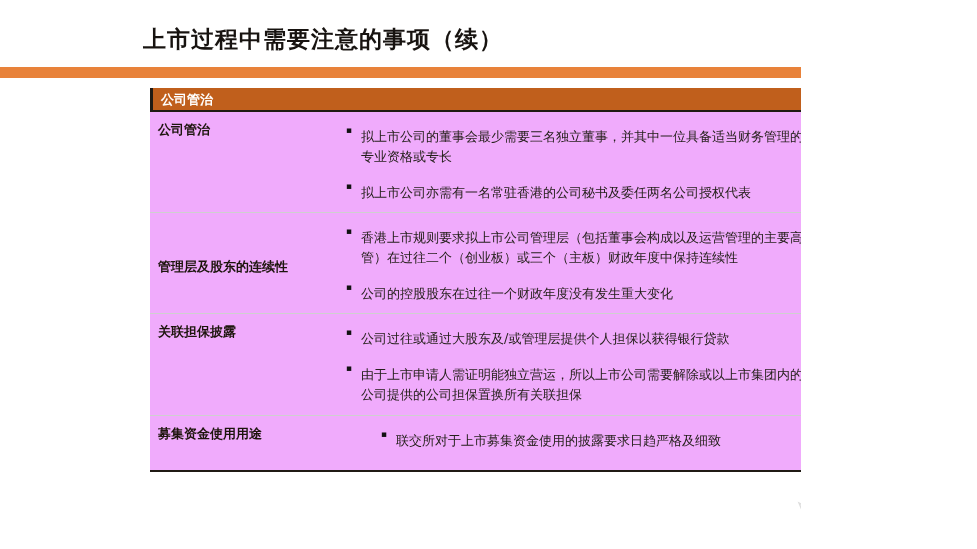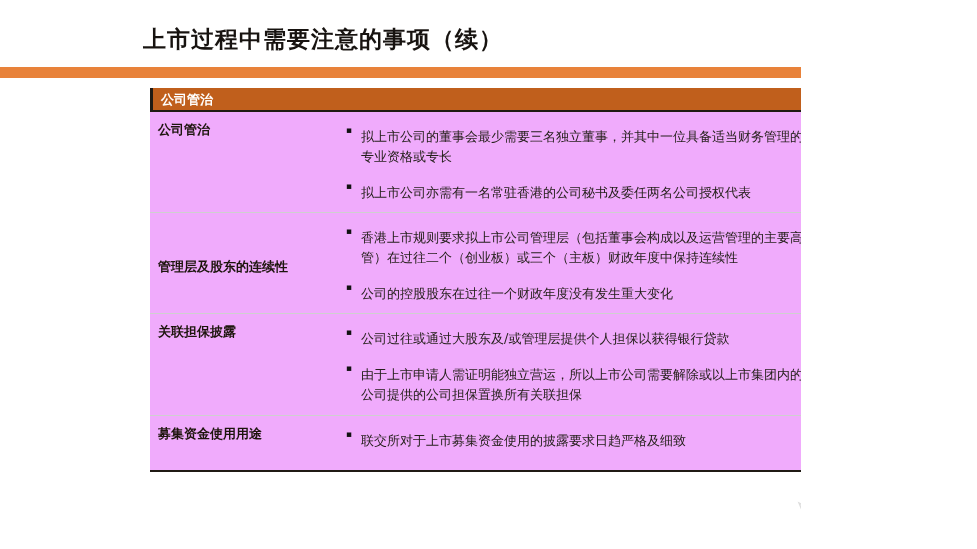"募集资金使用用途" .t-row:nth-child(4) { gap: none -> 35px }
